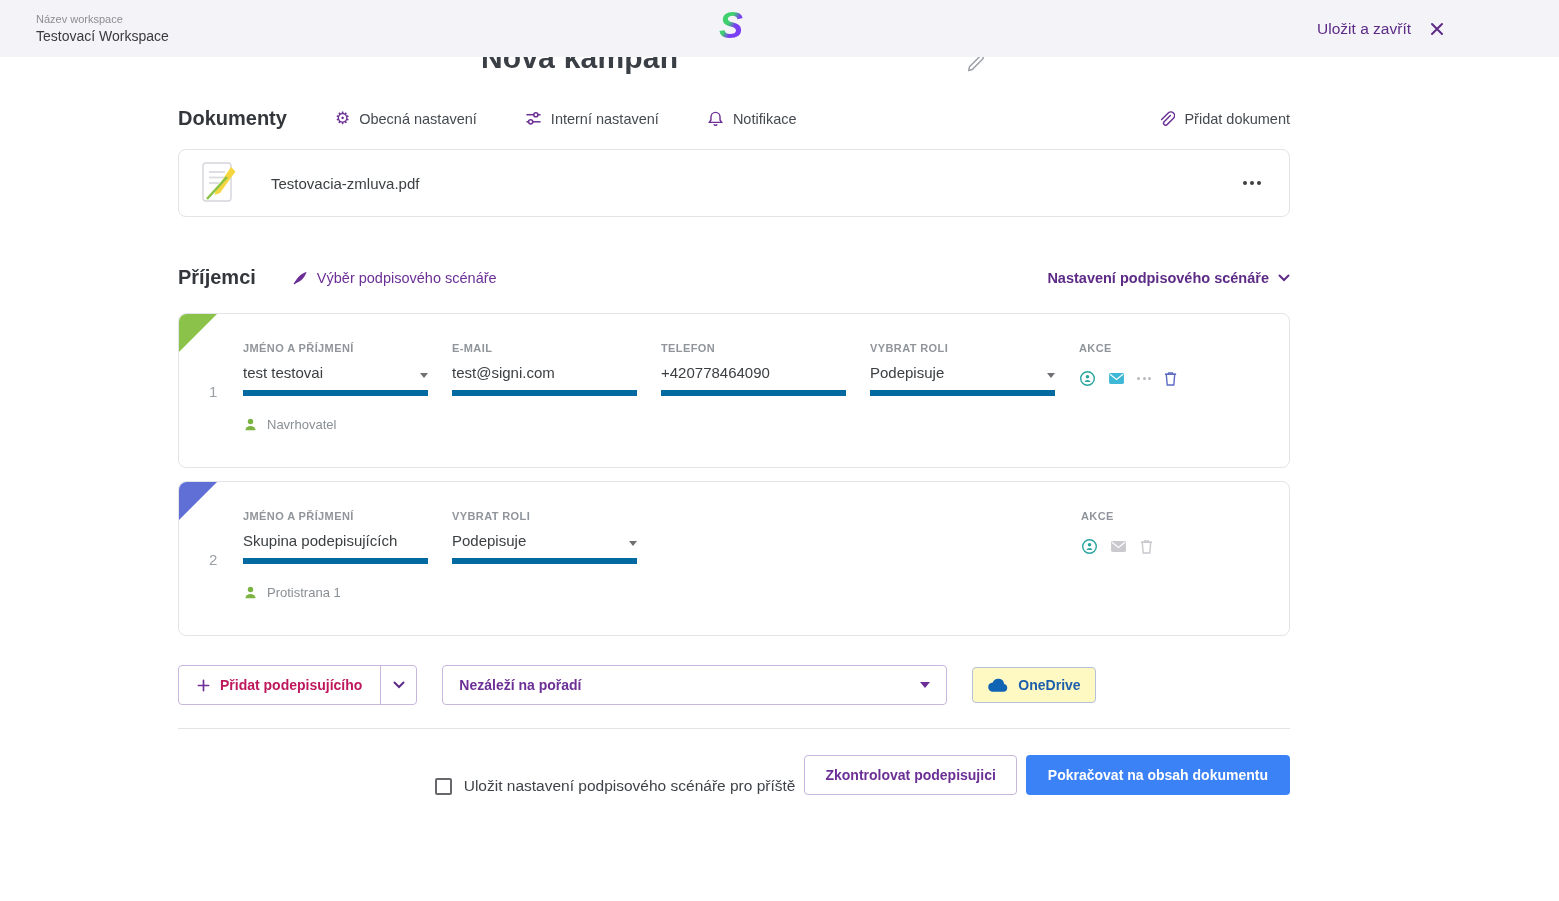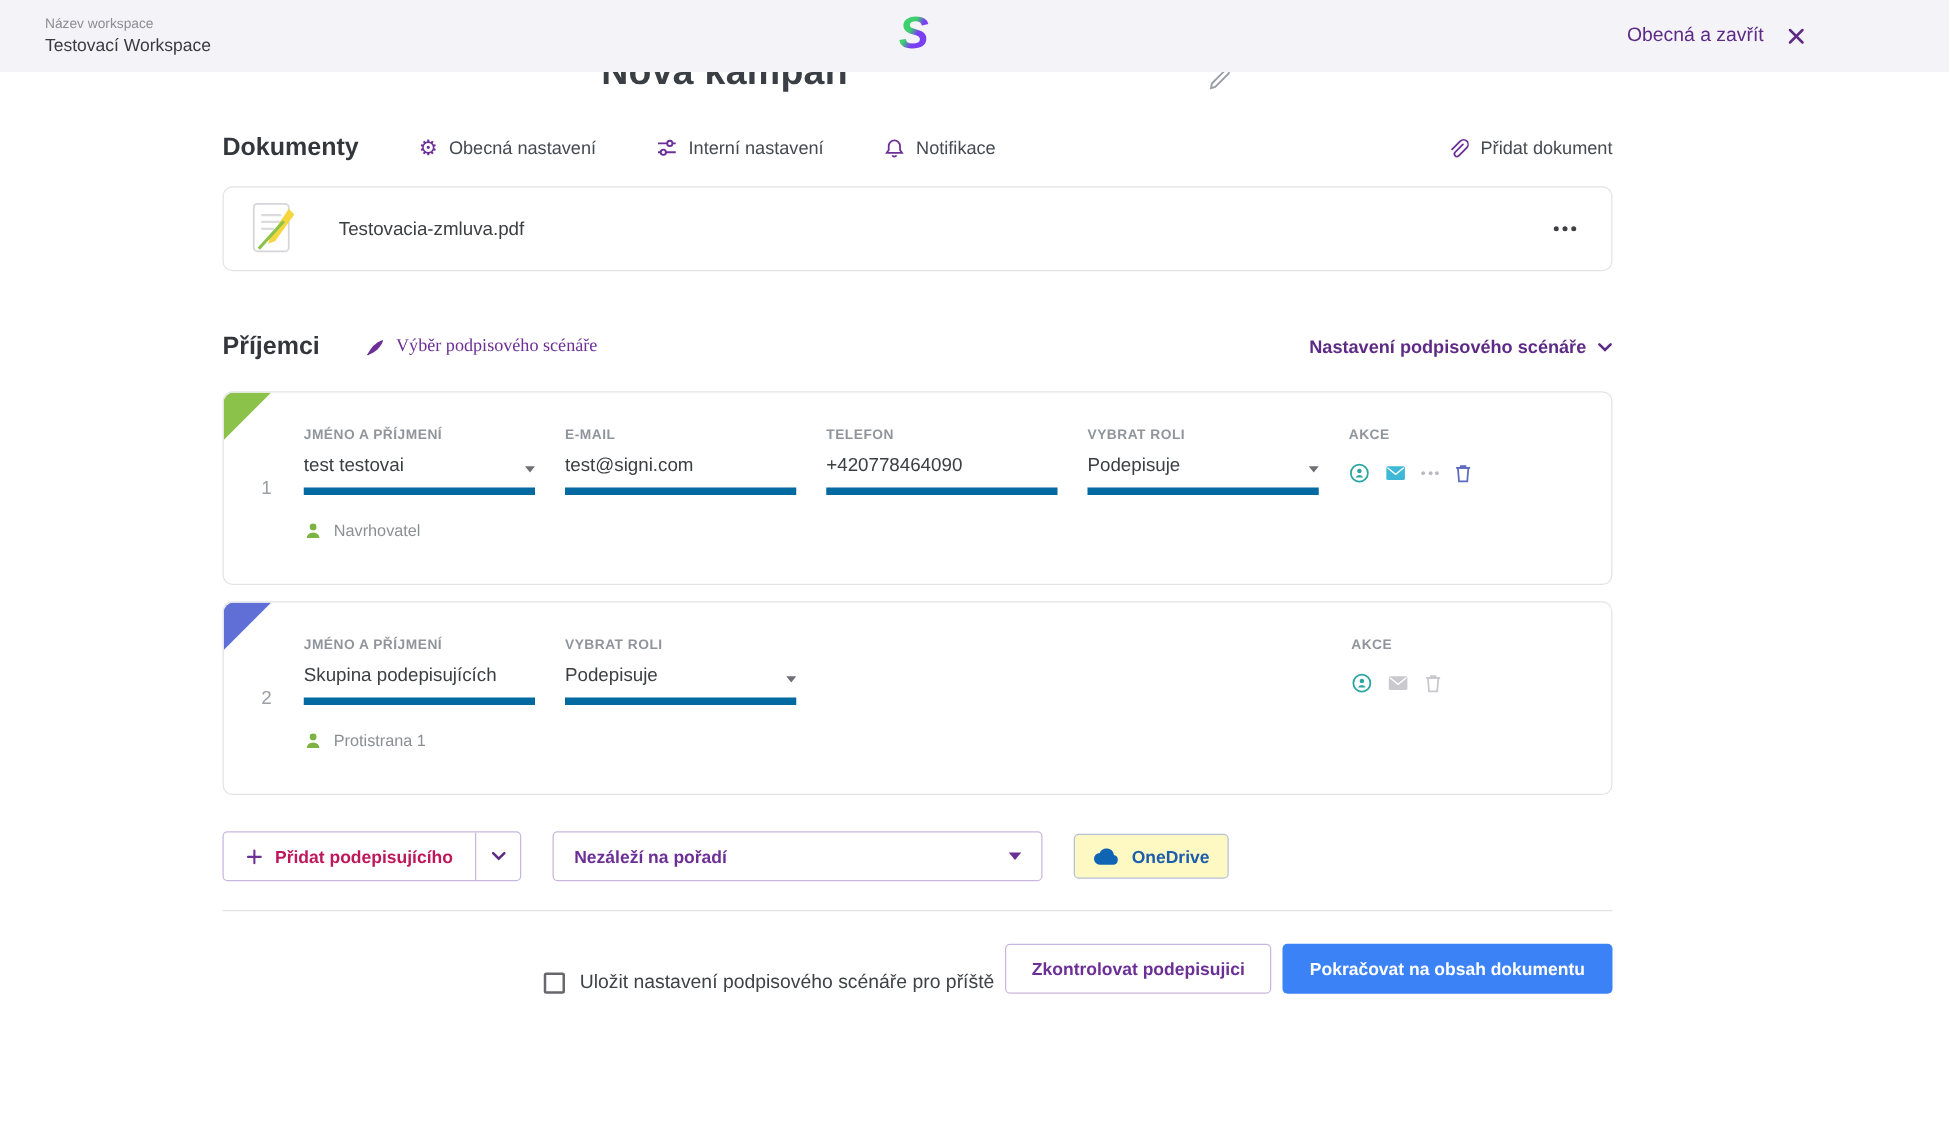"Obecná a zavřít" span.save-close { text: Obecná -> Uložit }
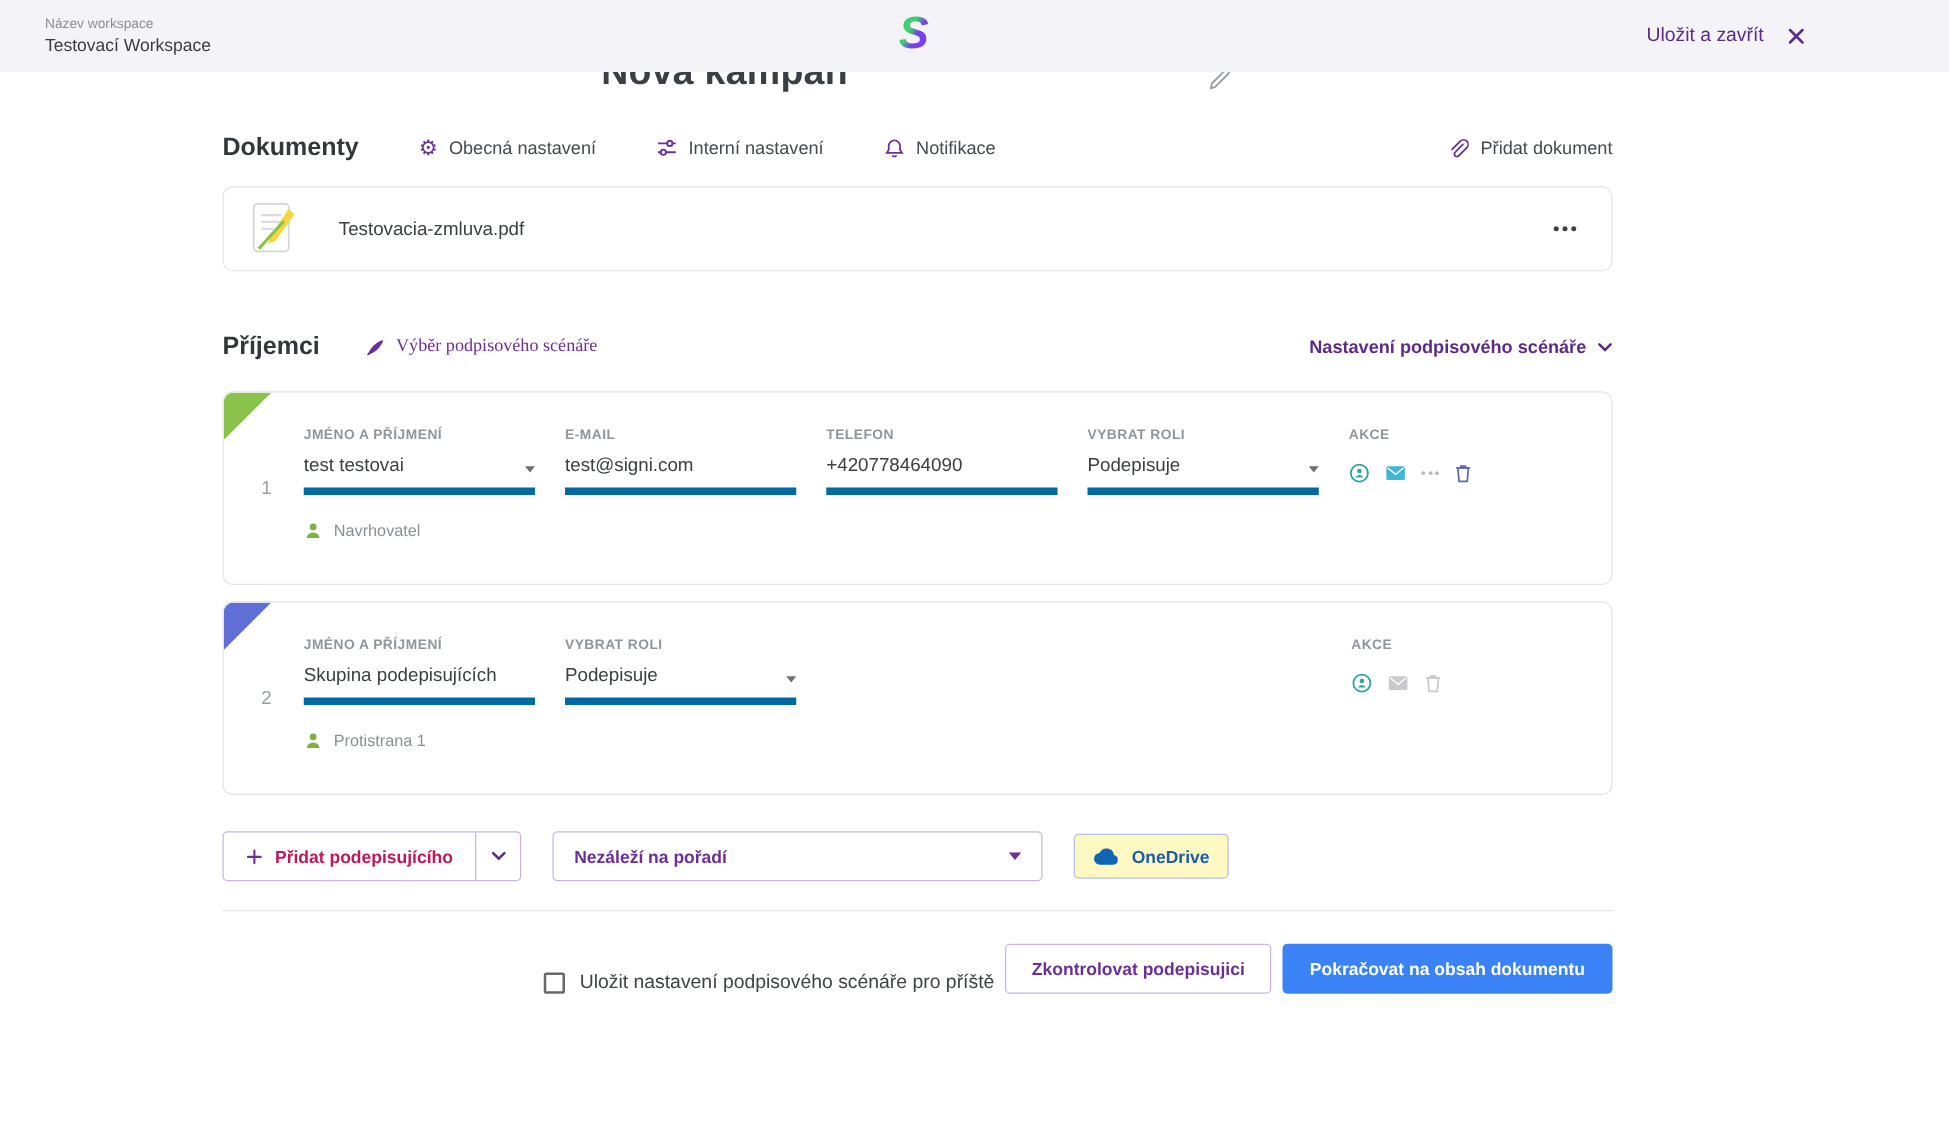"Výběr podpisového scénáře" .scenario-link { font-family: Liberation Serif, serif -> none }
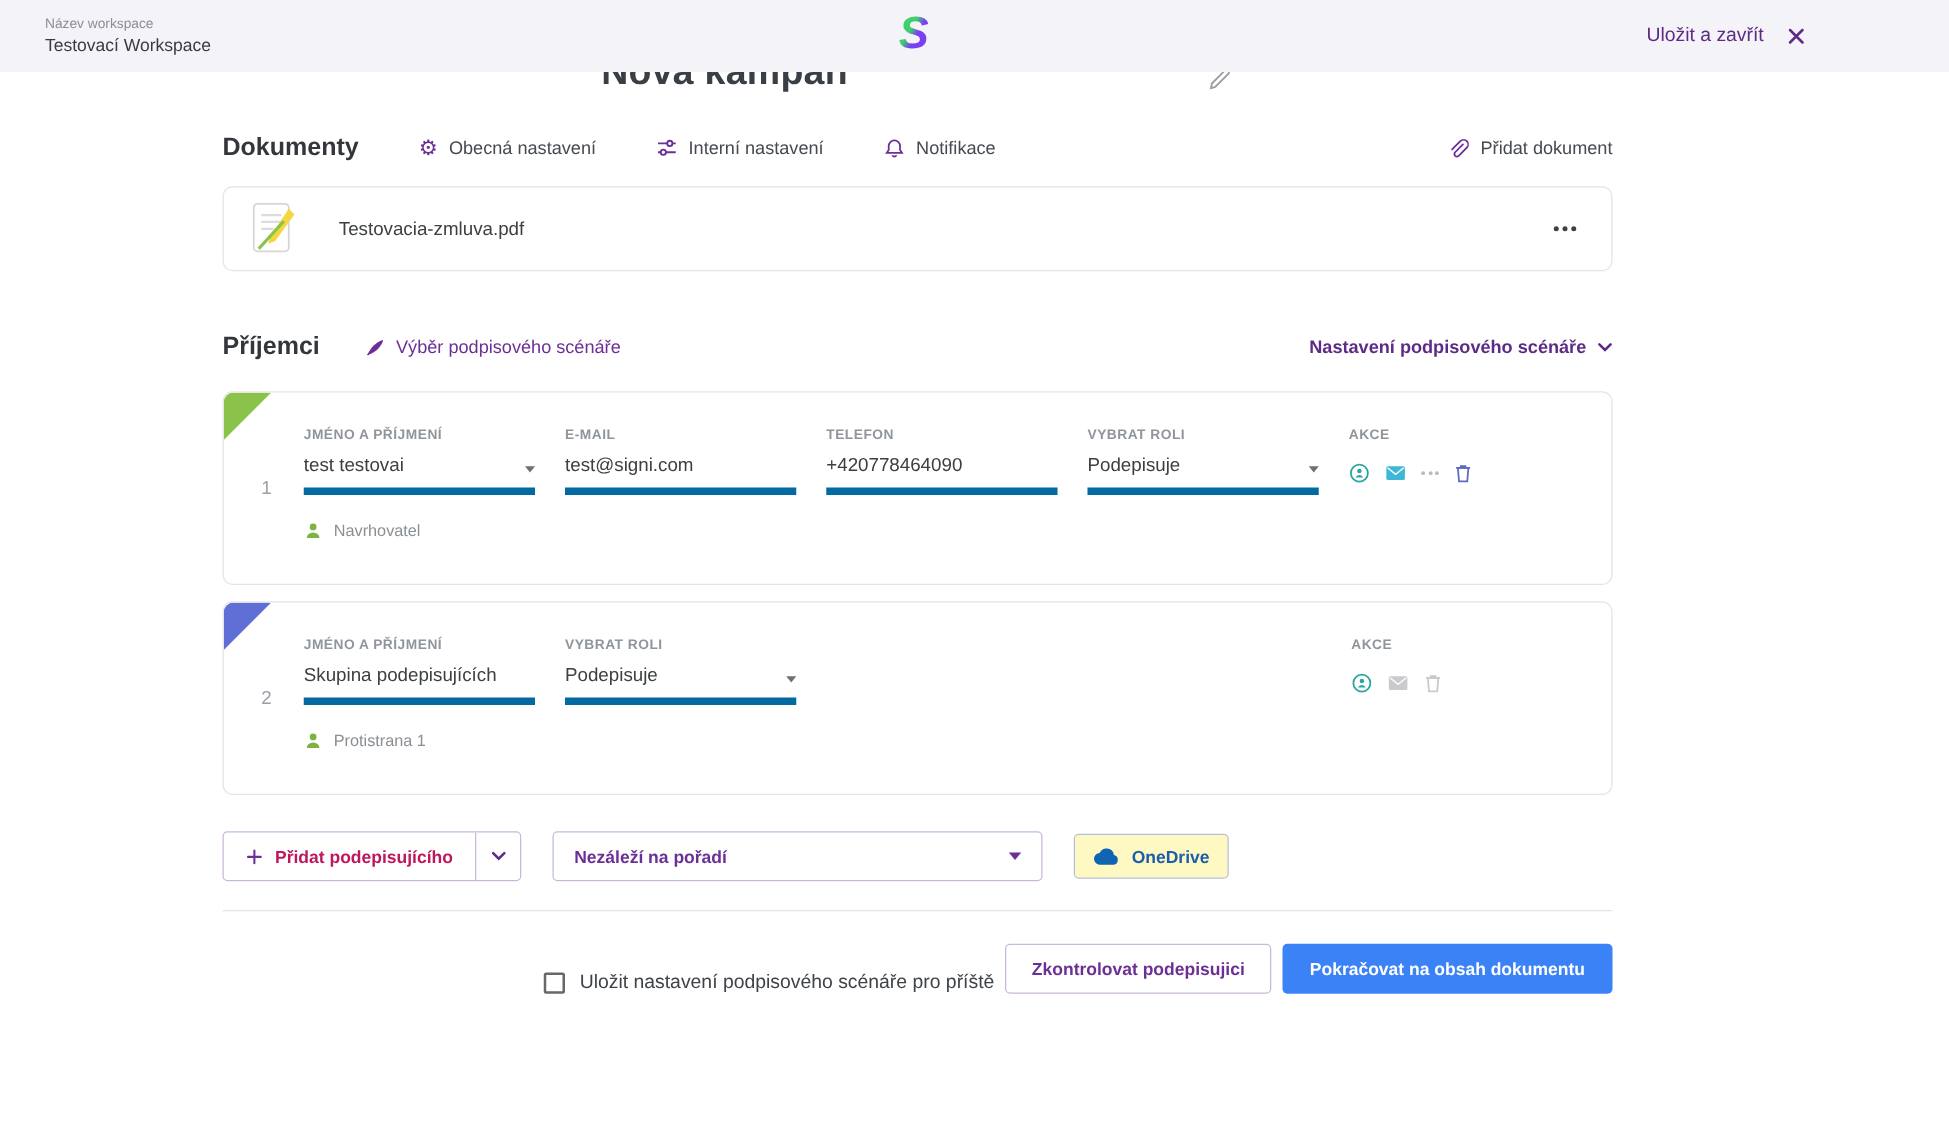"Nezáleží na pořadí" .order-select { width: 392px -> 505px }
